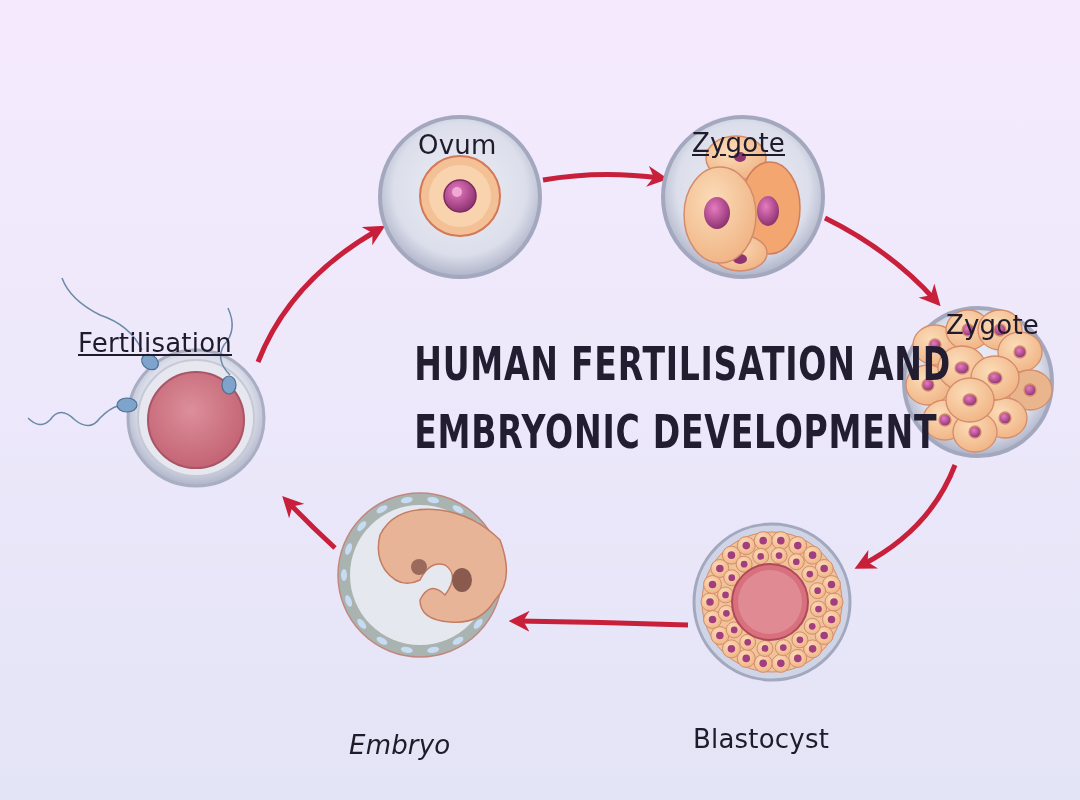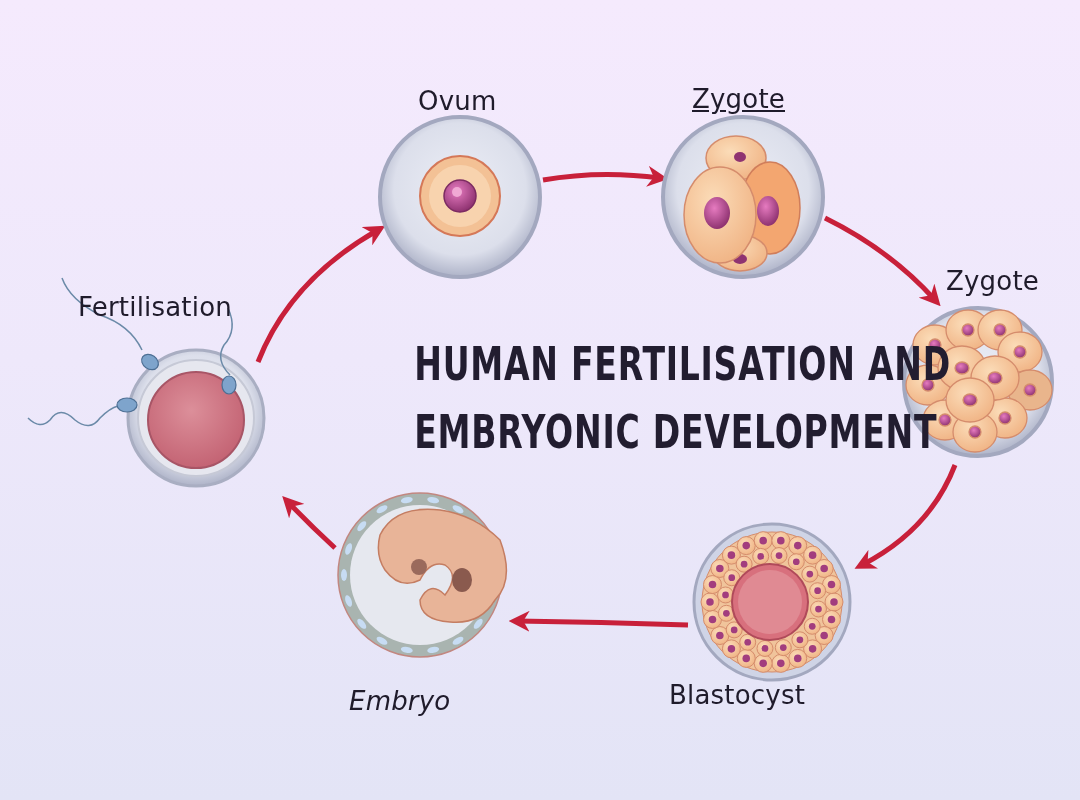"Ovum" .label { margin-top: none -> 44px }
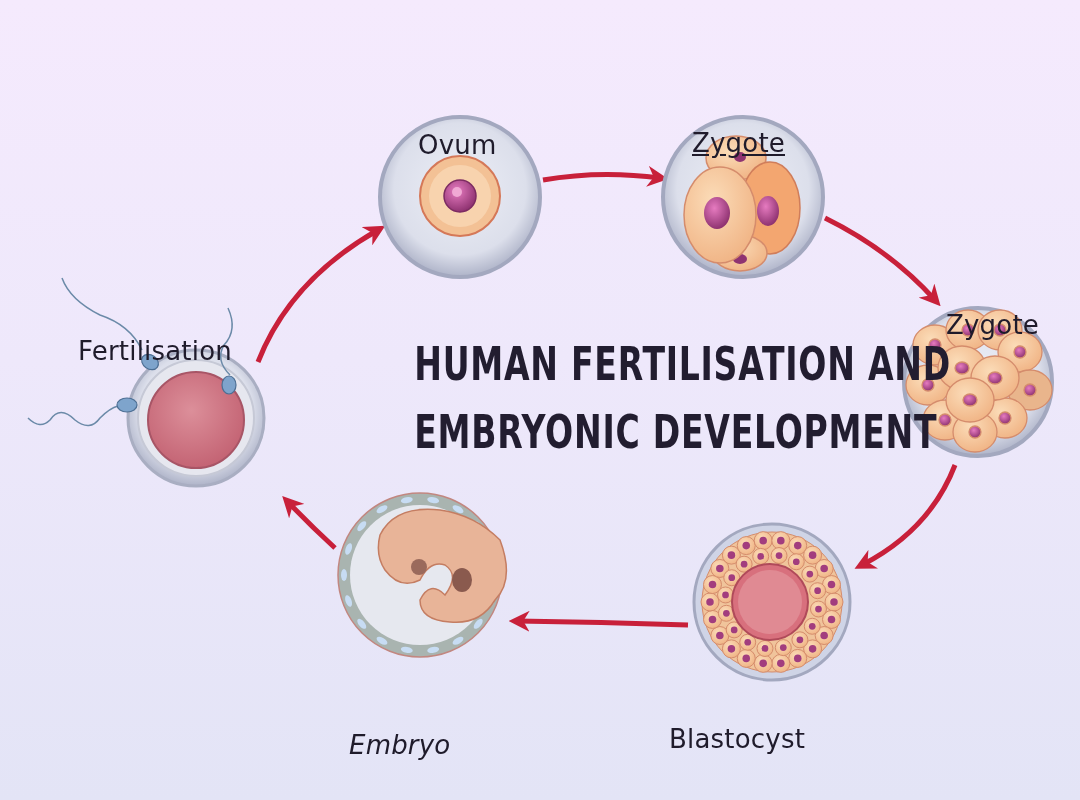"Fertilisation" div.label { text-decoration: none -> underline; top: 292px -> 284px }
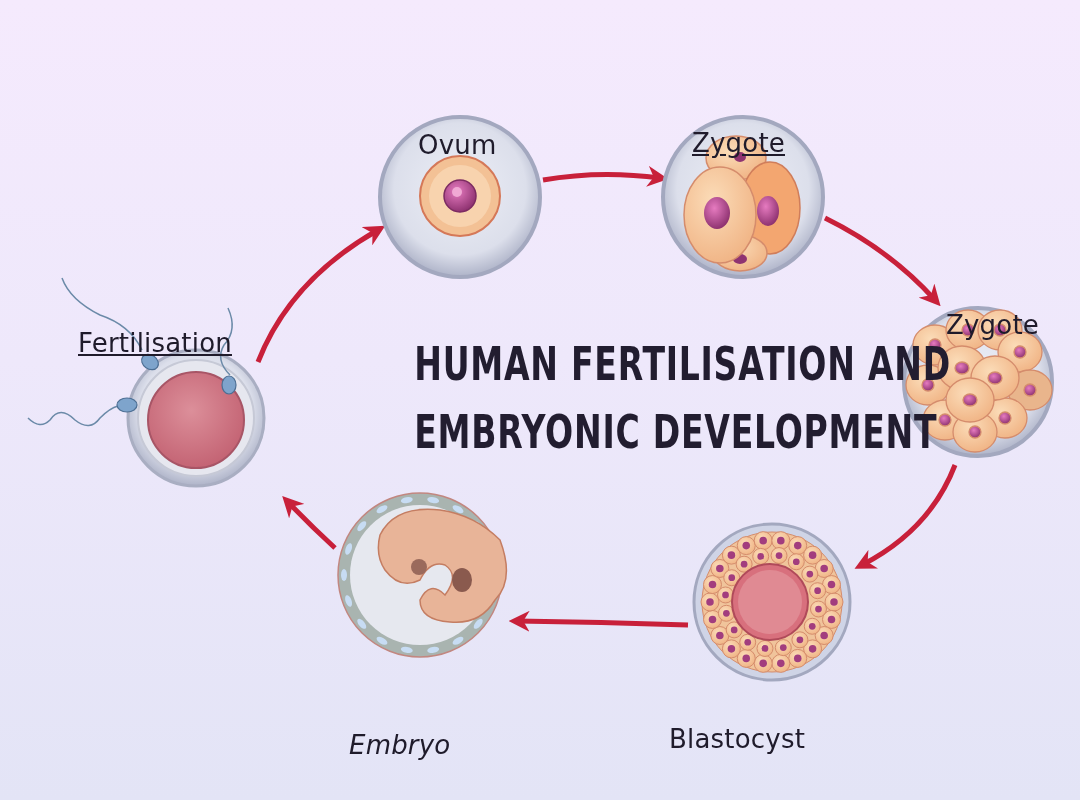"Blastocyst" div.label { left: 669px -> 693px }
